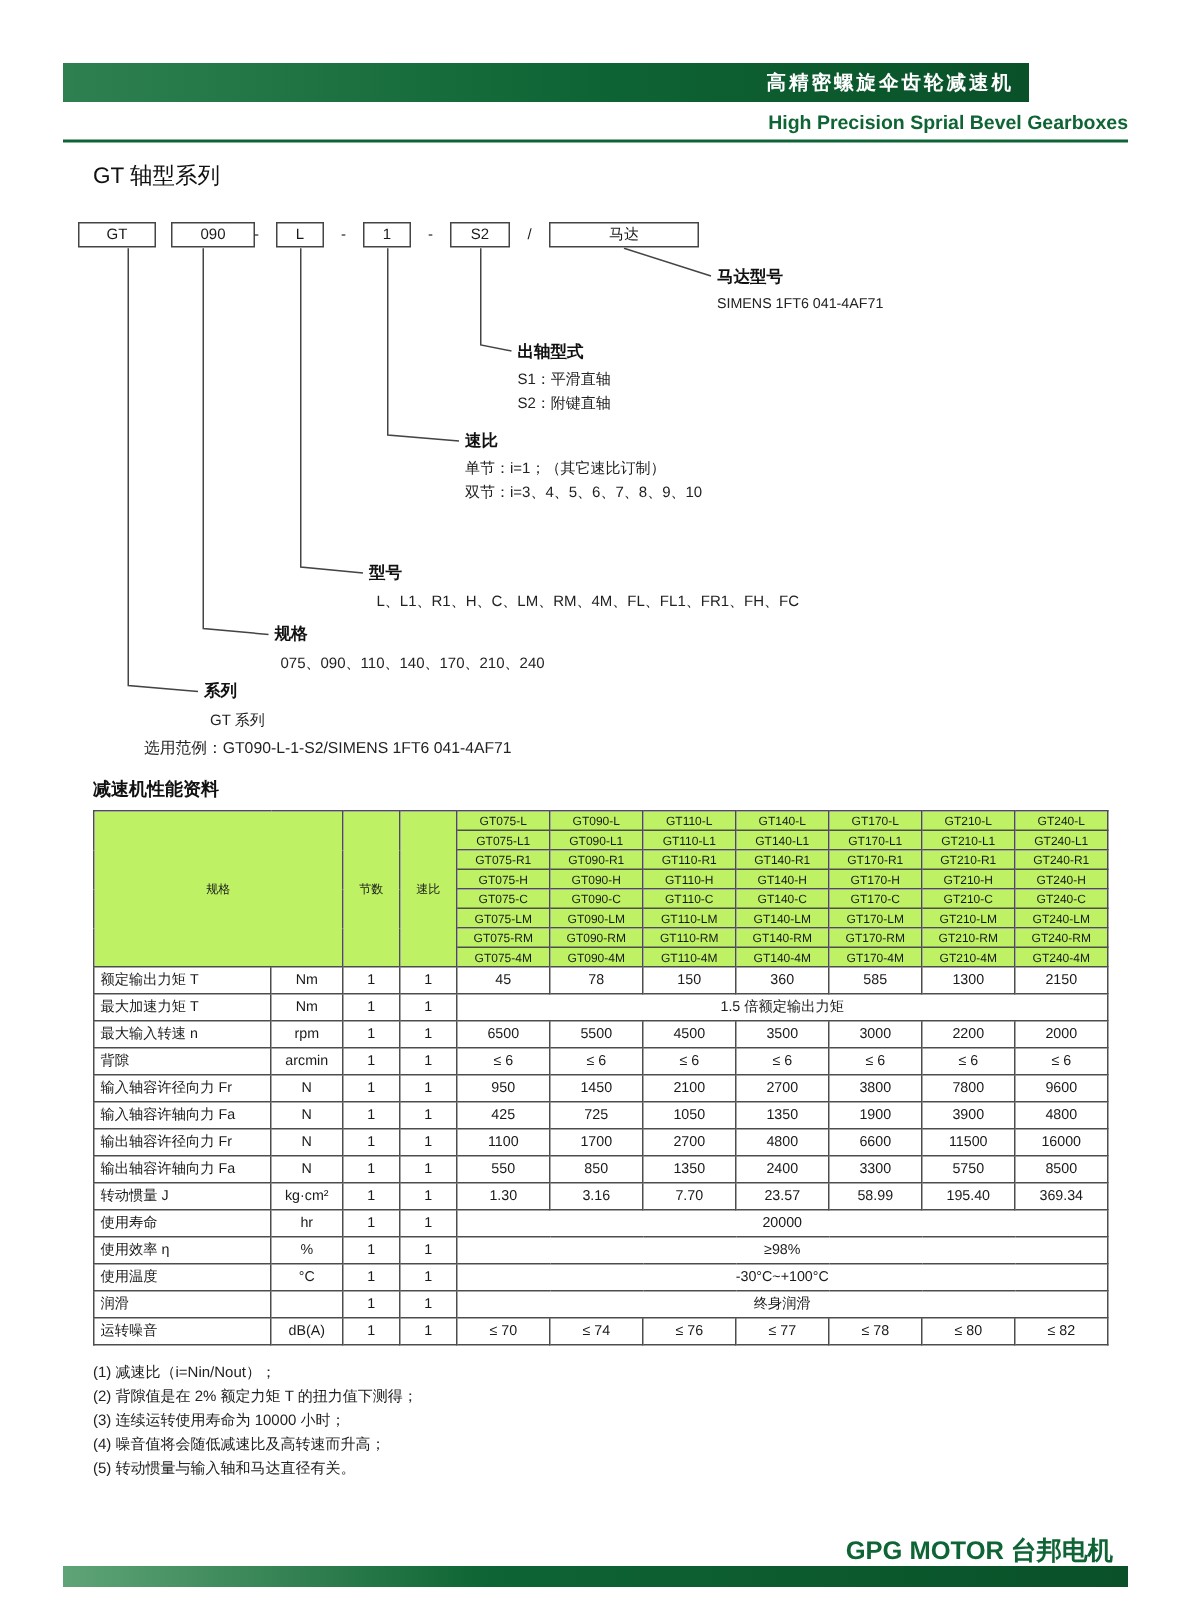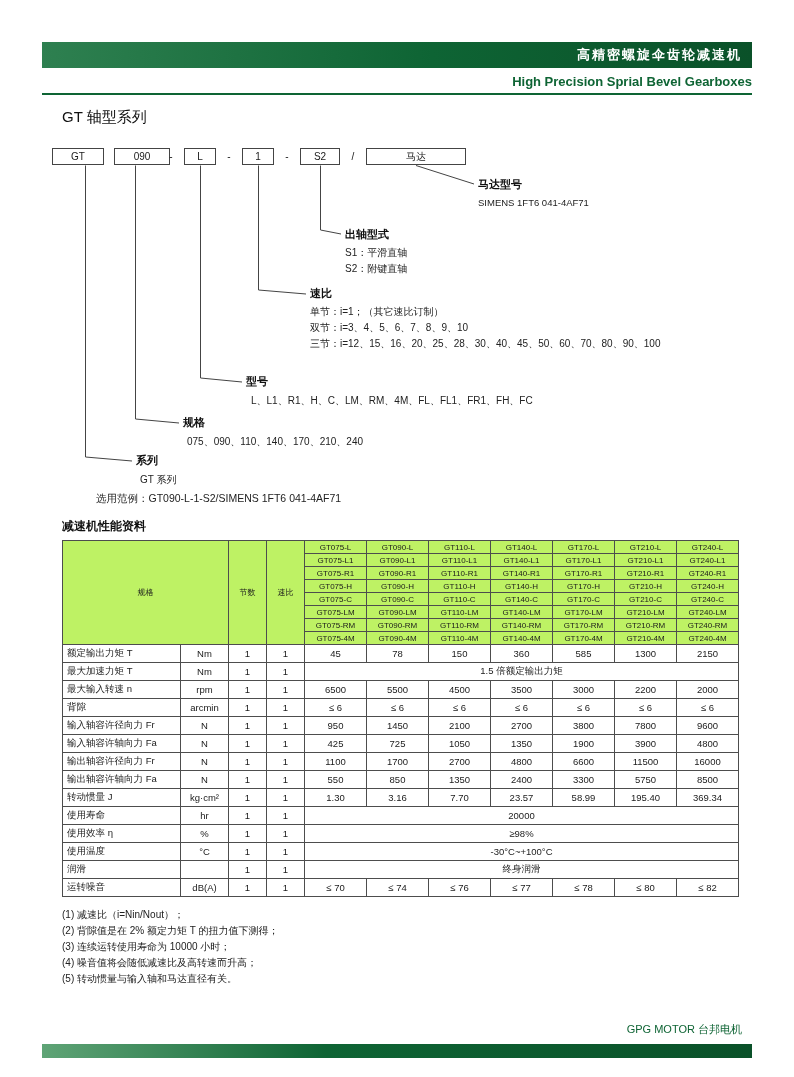"高精密螺旋伞齿轮减速机" .topbar { width: 710px -> 644px }
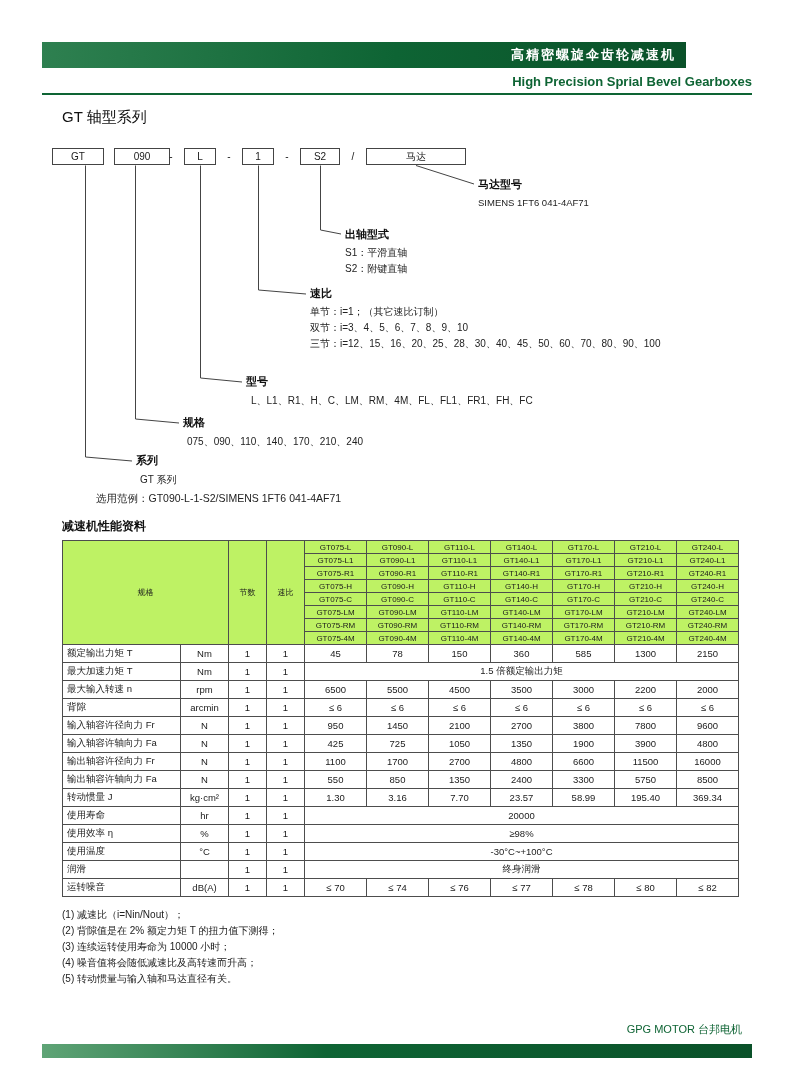"三节：i=12、15、16、20、25、28、30、40、45、50、60、70" div.dtext { html: <div>三节：i=12、15、16、20、25、28、30、40、45、50、60、70、80、90、100</div> -> none }
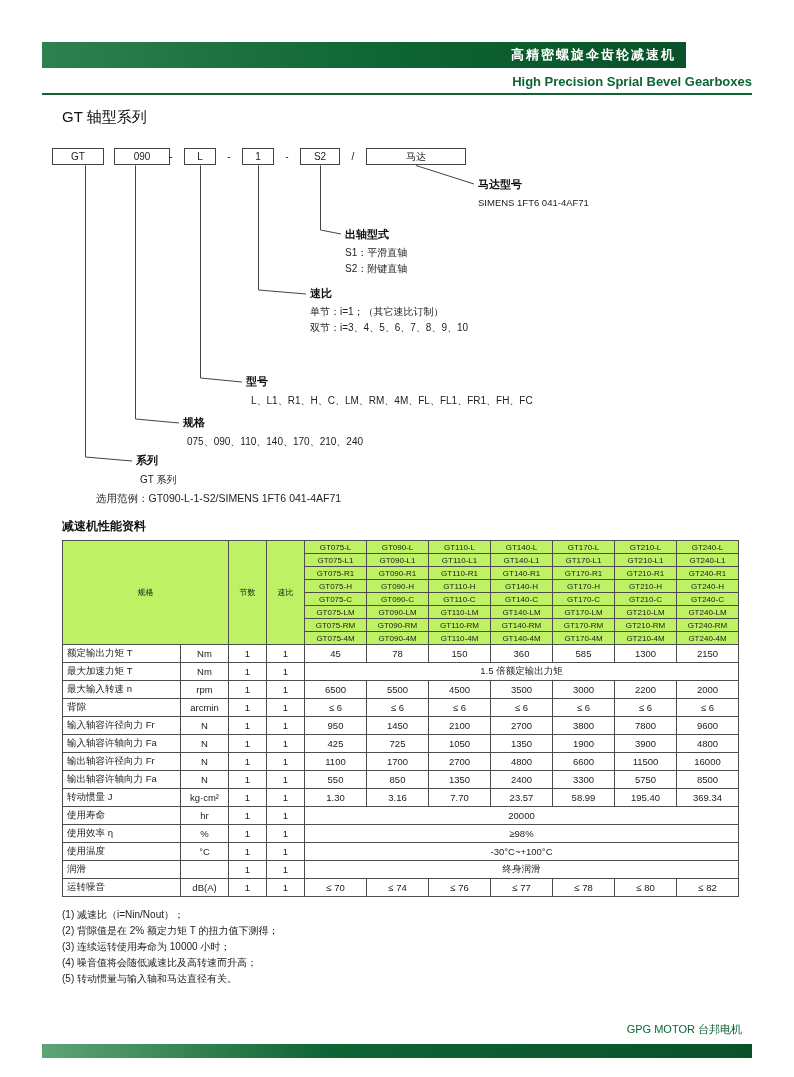"GPG MOTOR 台邦电机" .brand { font-size: 11px -> 17px; font-weight: normal -> bold }
